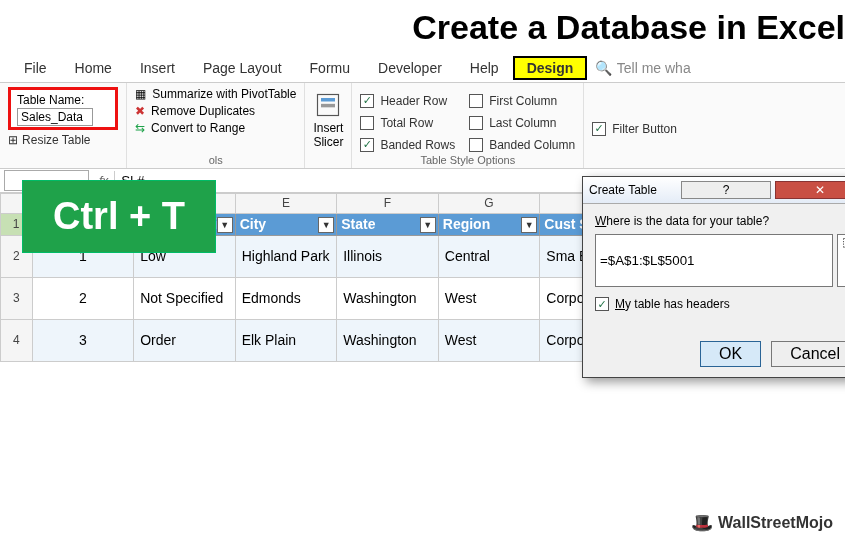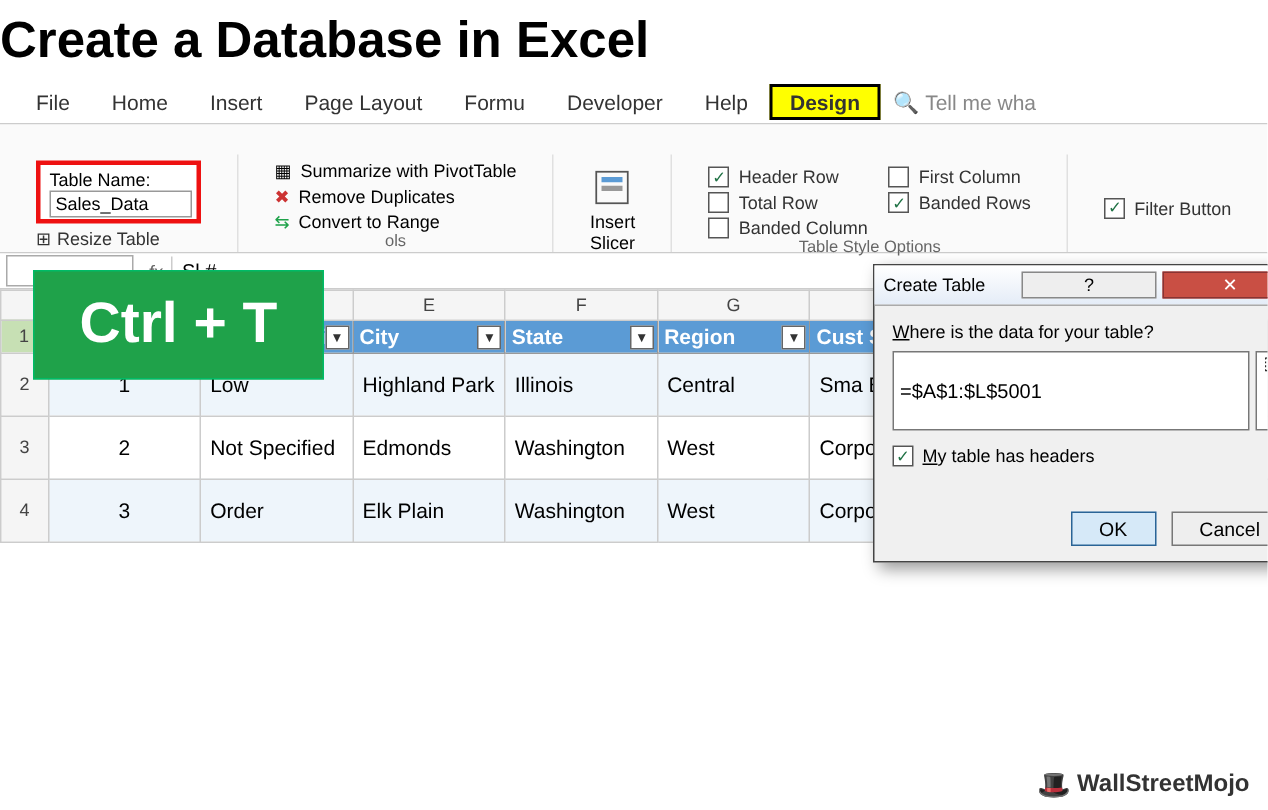"Create a Database in Excel" .title { text-align: left -> right }
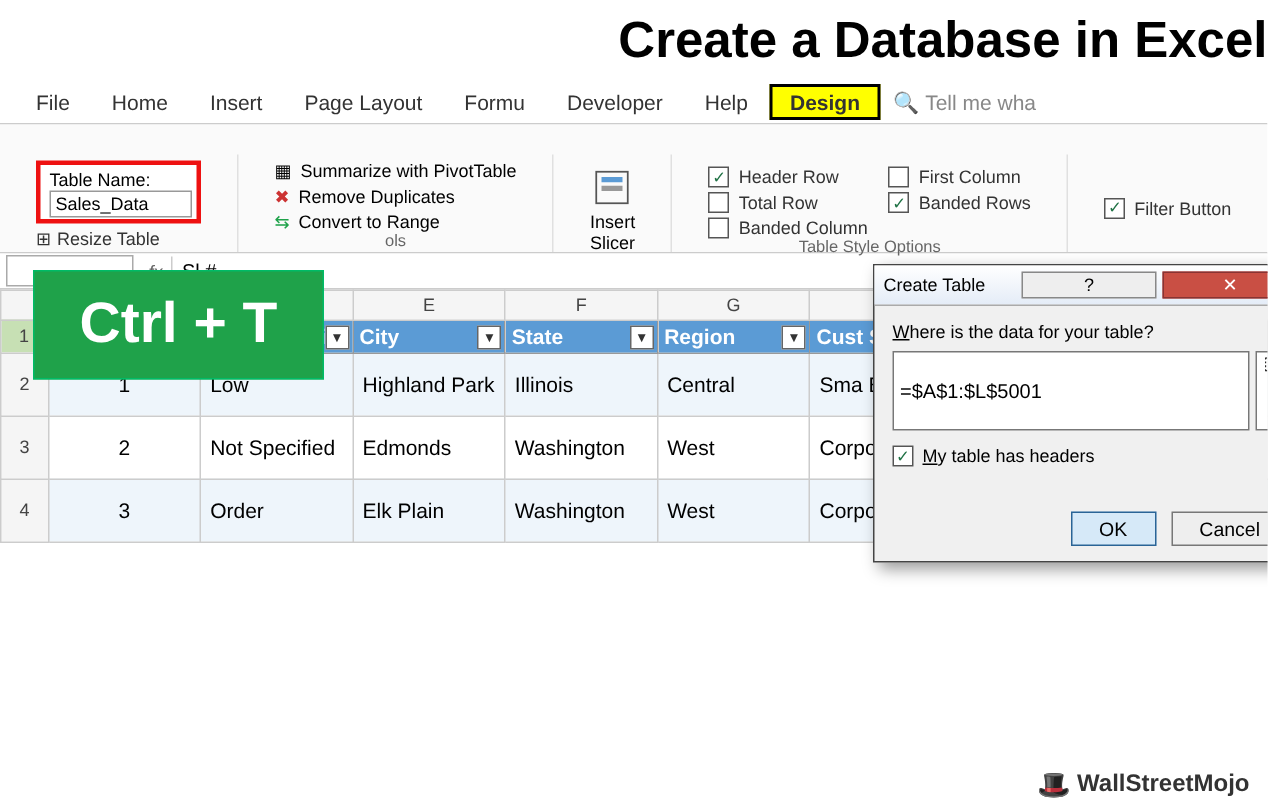"Table Name:" .grp { margin-top: 20px -> none; padding: 4px 24px 2px -> 4px 8px 2px }
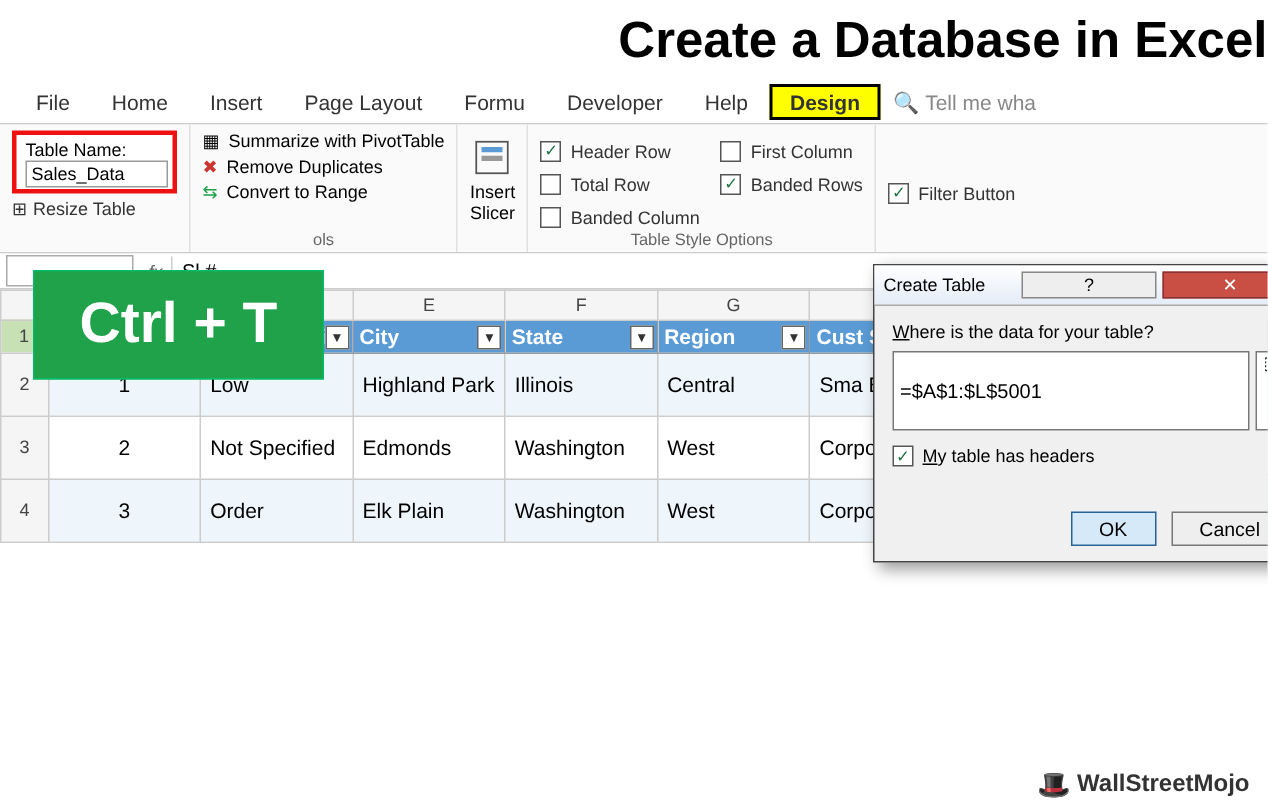"Sales_Data" .tablename-box input { width: 95px -> 76px }
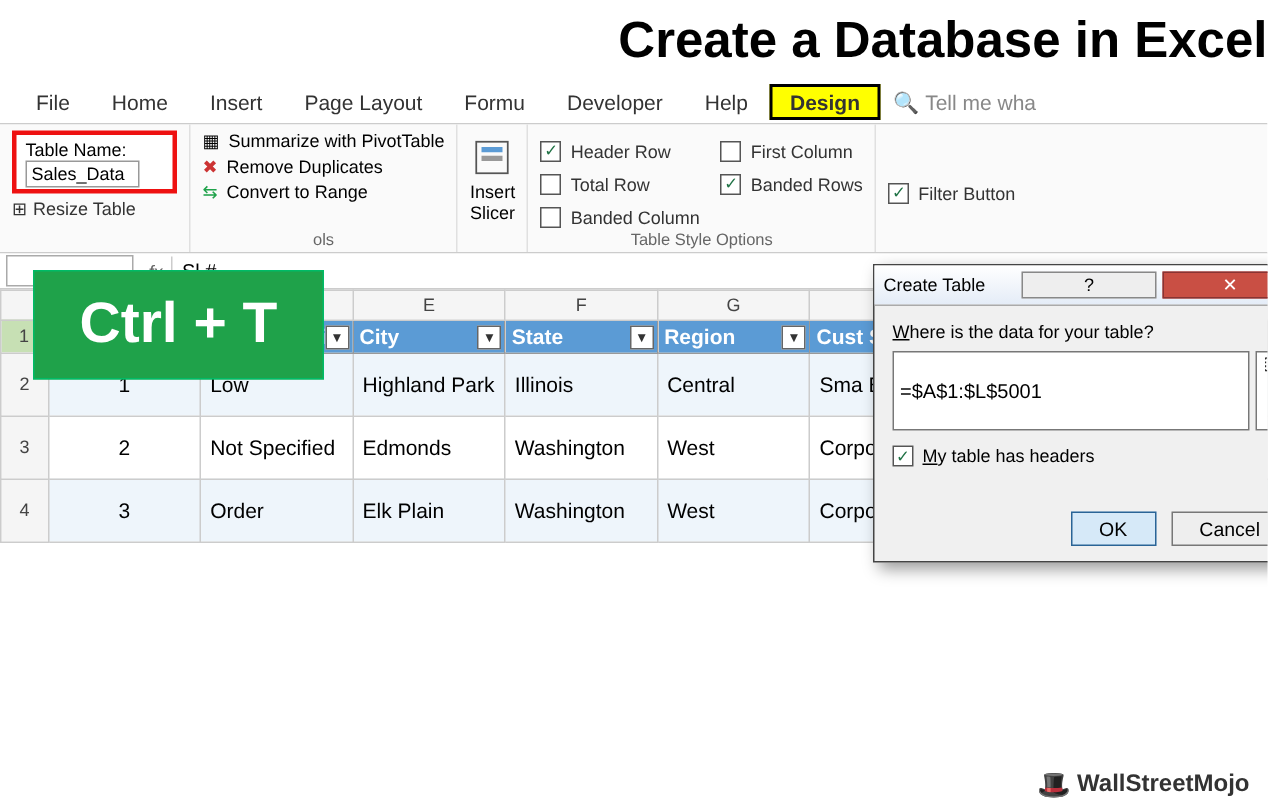"Last Column" label { html: none -> <label> <span></span> <span>Last Column</span> </label> }
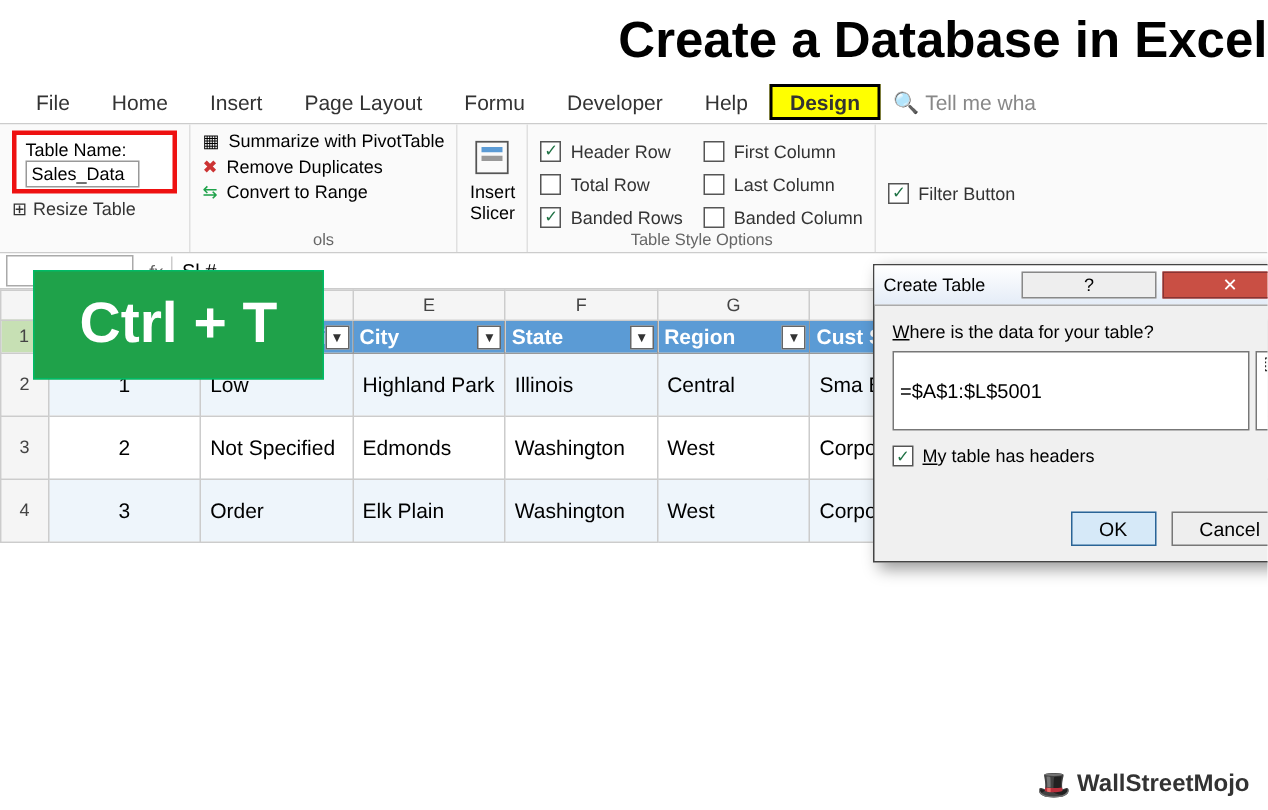"OK" .dialog button { font-size: 13px -> 16px }
